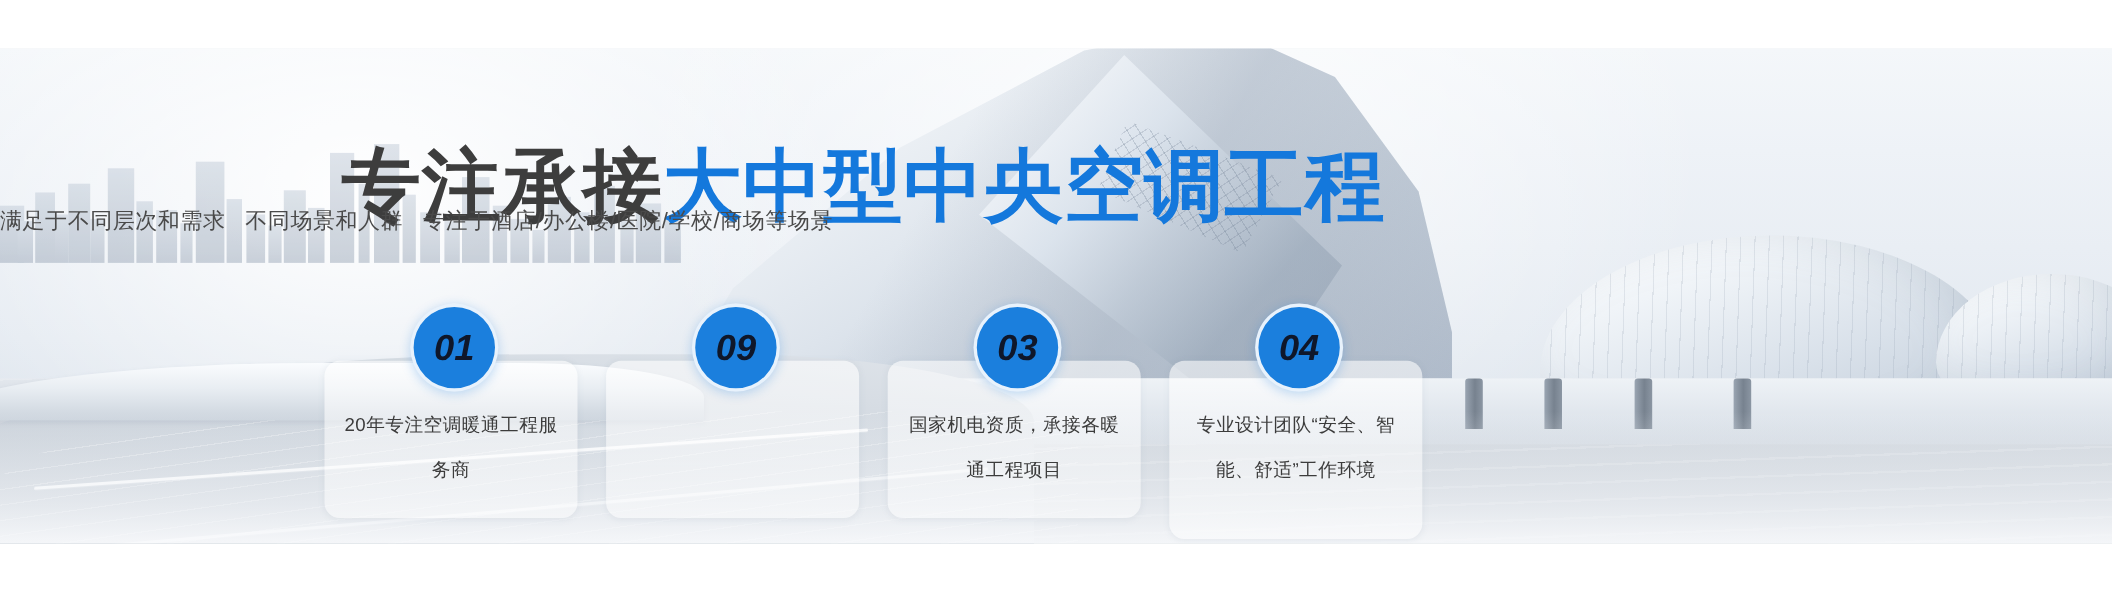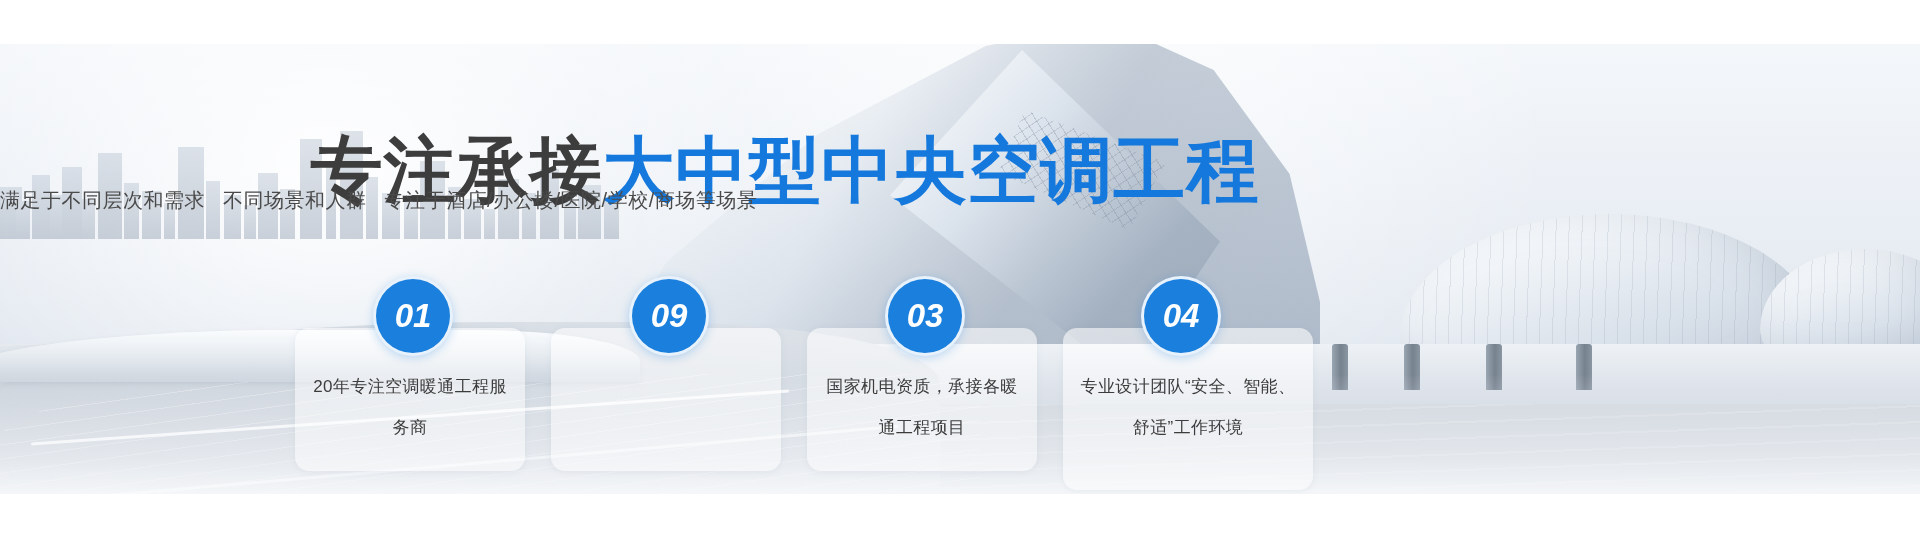"01" .badge { color: #ffffff -> #0f172a }
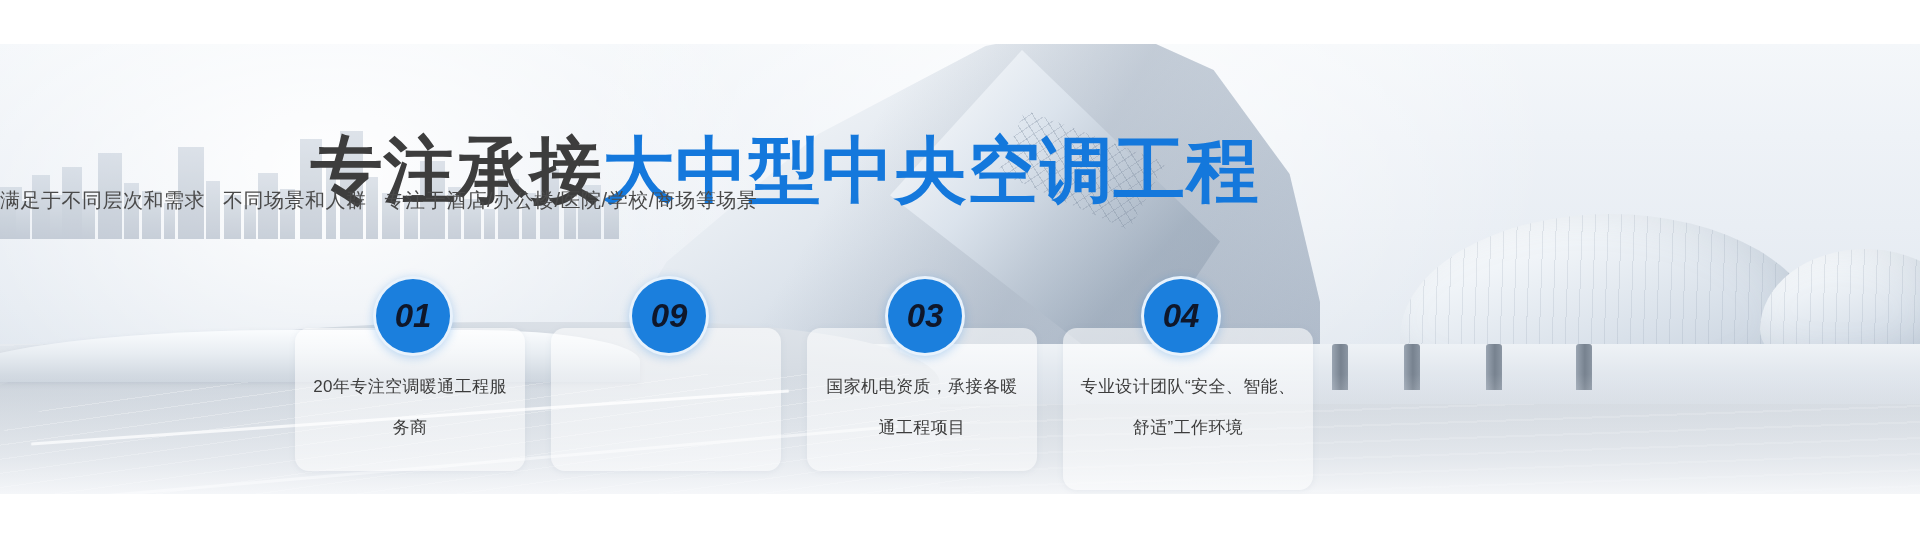"04" div.card { padding-left: 20px -> none }
